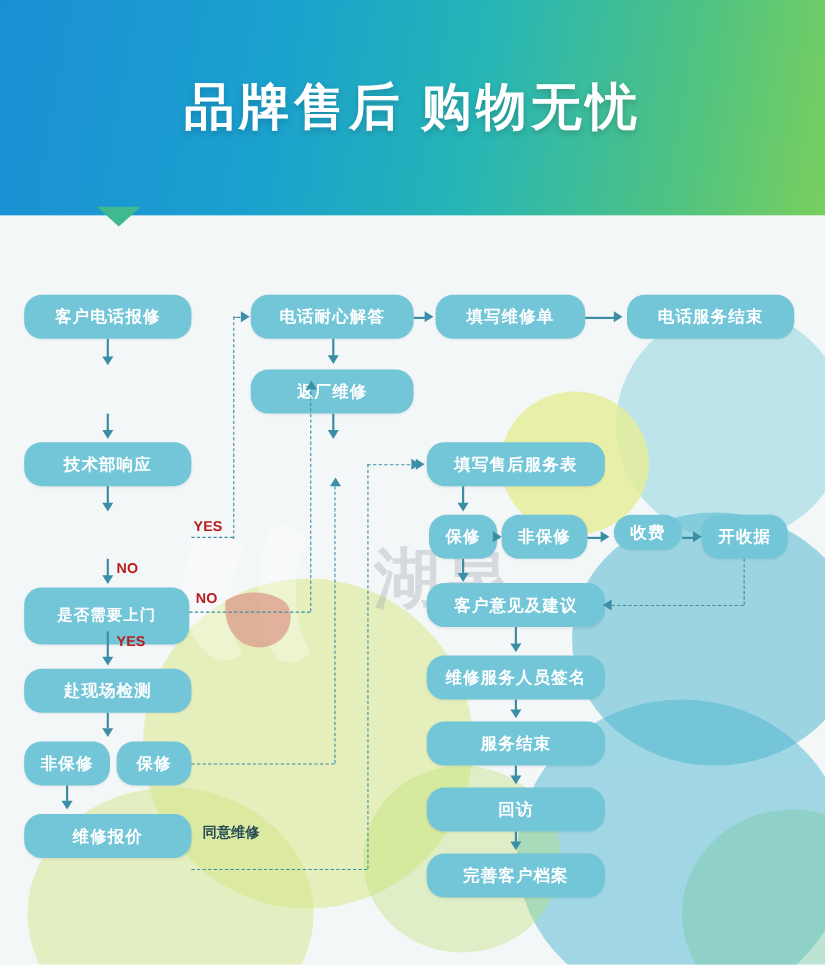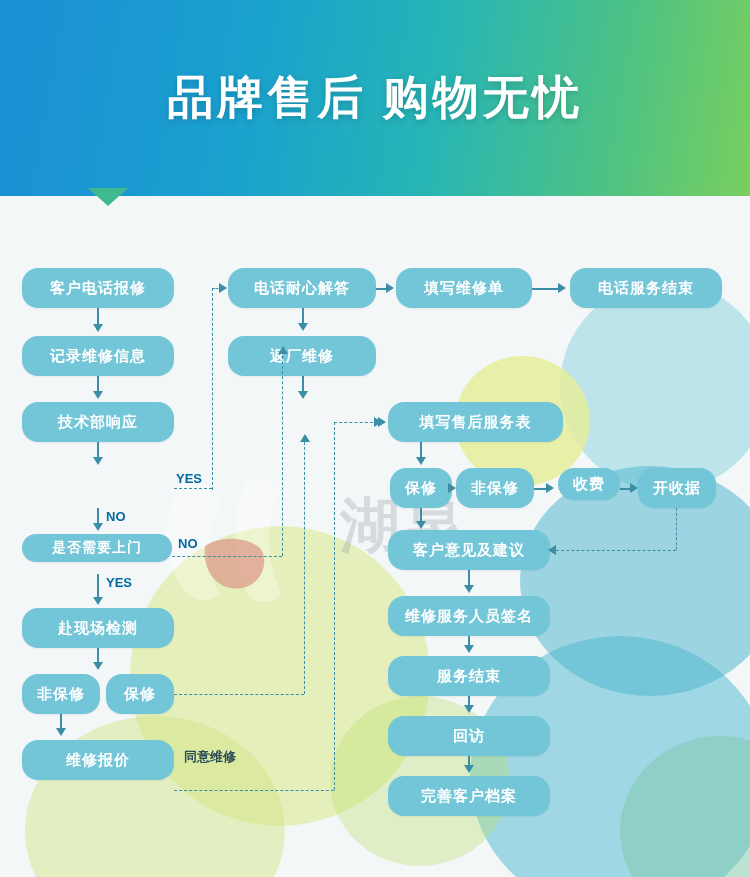"记录维修信息" div.node { html: <div>记录维修信息</div> -> none }
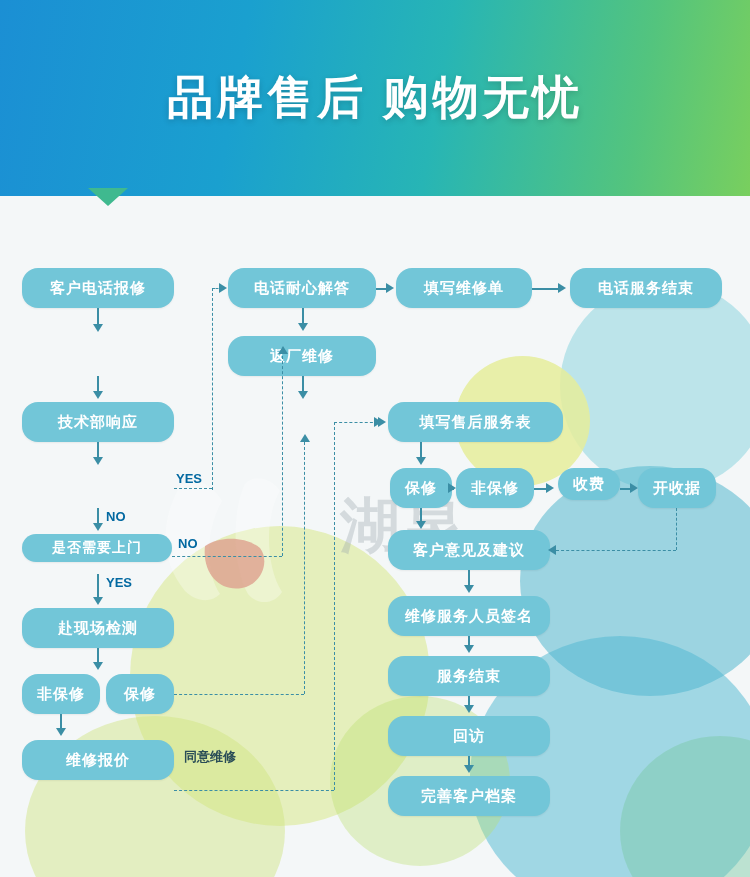"填写售后服务表" div.node { width: 175px -> 162px }
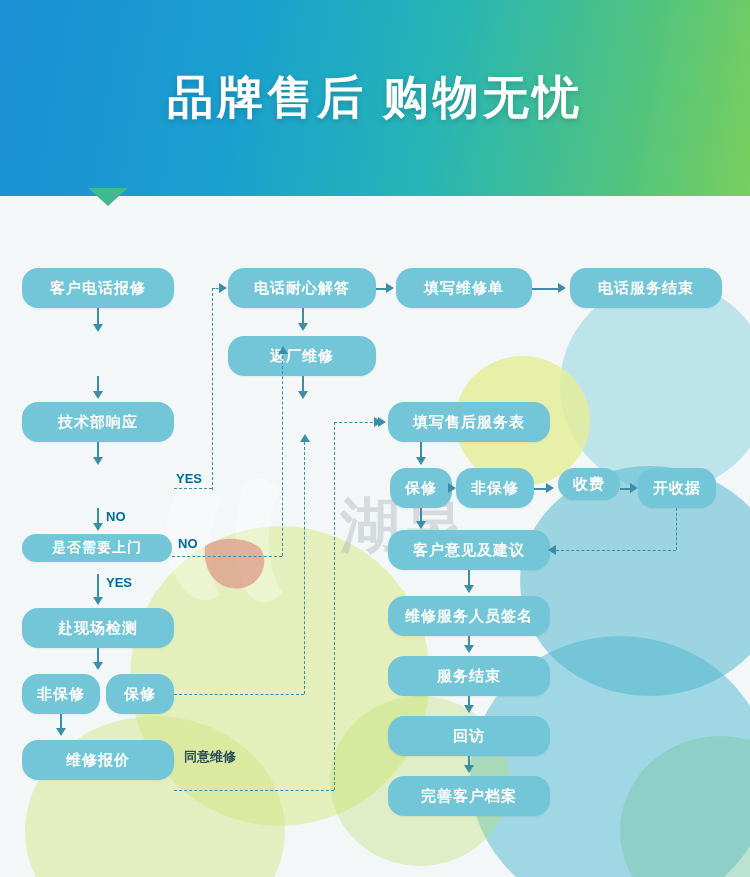"YES" .edge-label { color: #0369a1 -> #b91c1c }
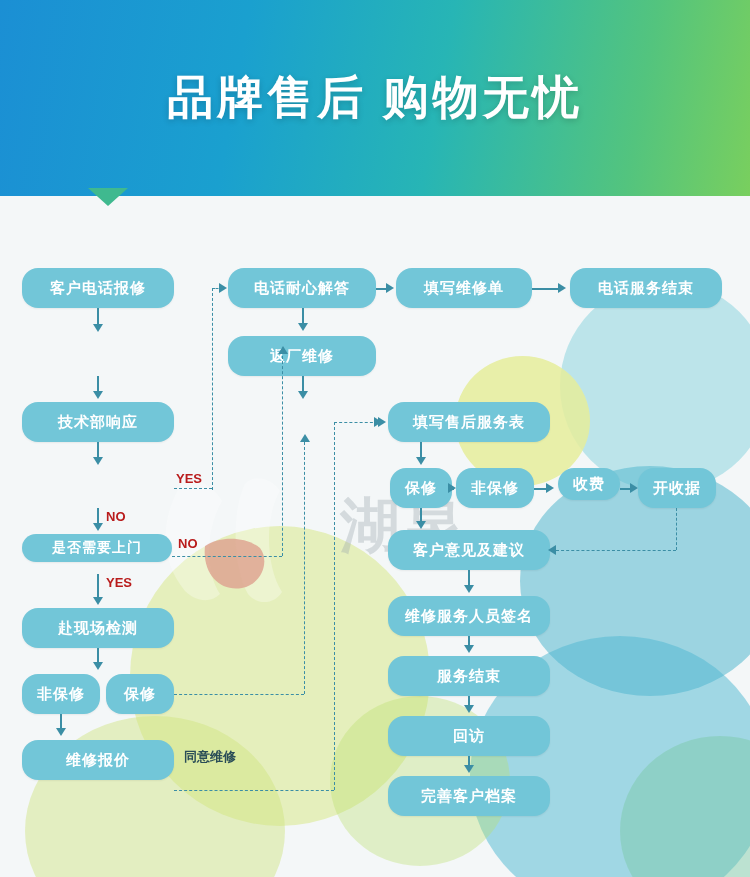"是否需要上门" div.node { height: 28px -> 52px }
